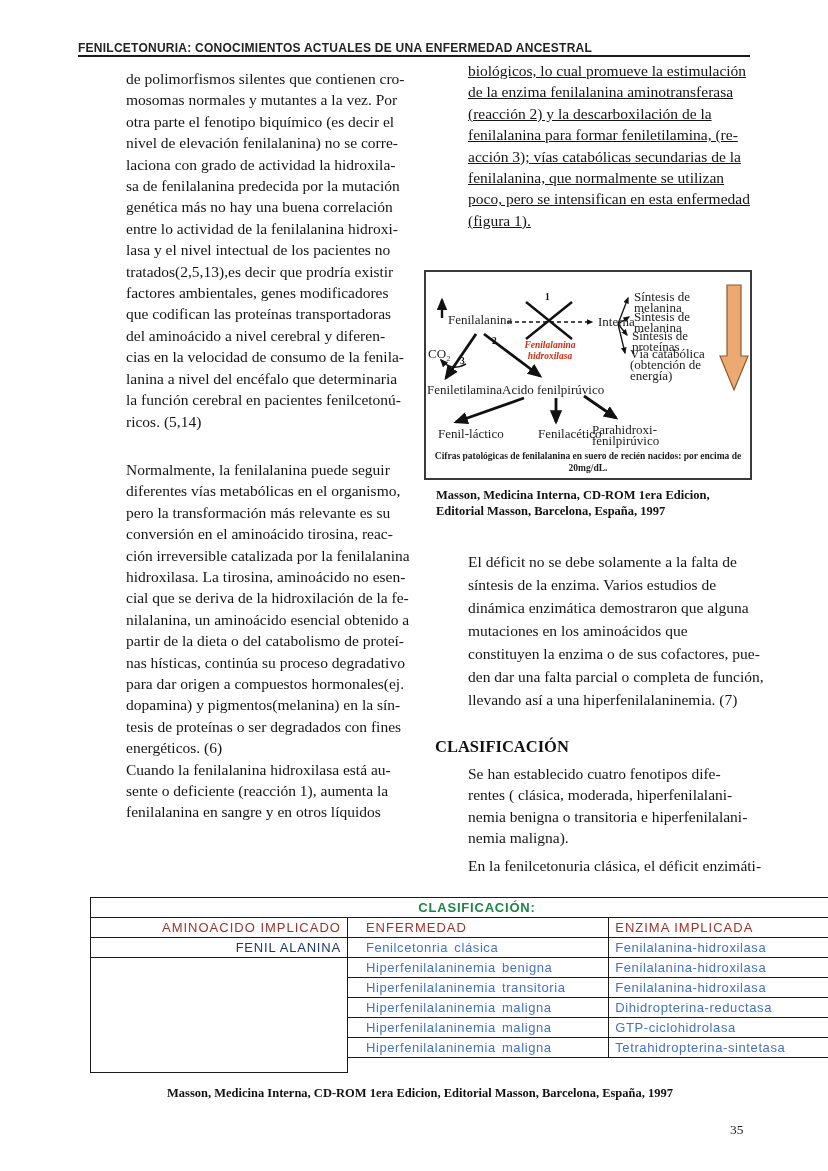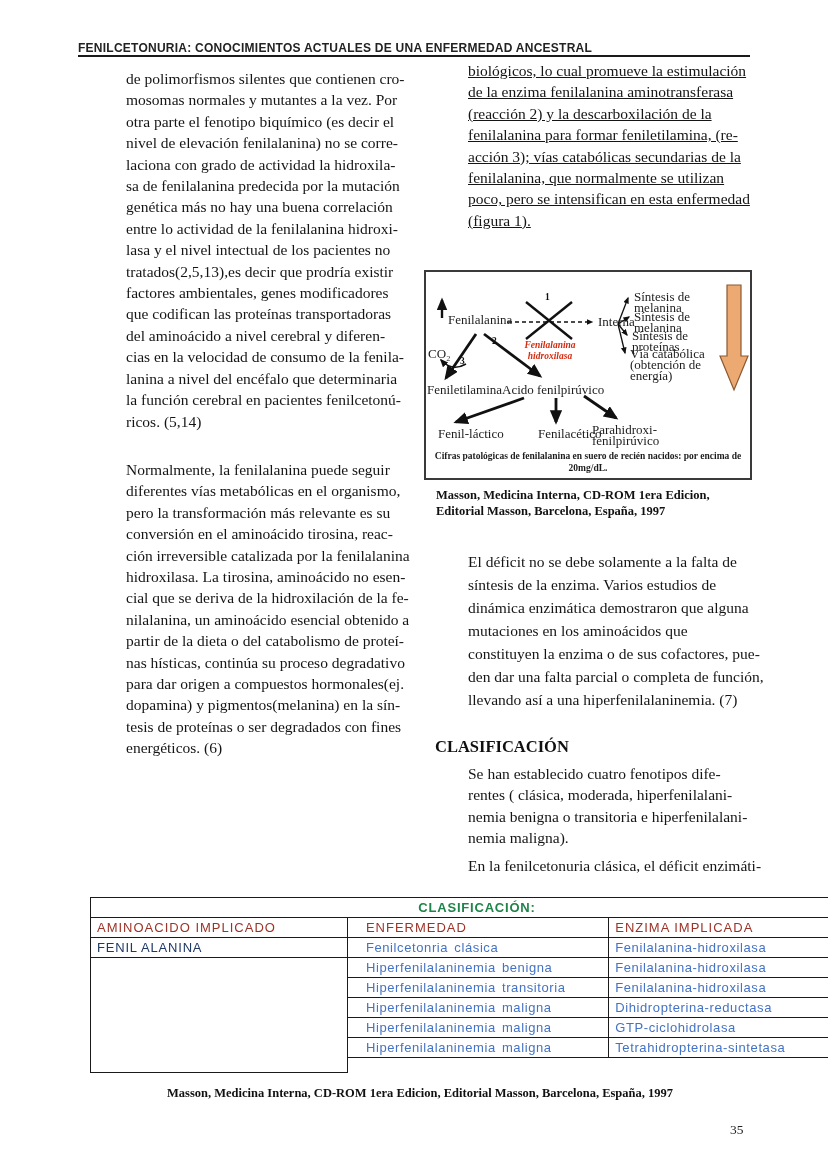"Cuando la fenilalanina hidroxilasa está" div.body-par { html: none -> <div>Cuando la fenilalanina hidroxilasa está au- sente o deficiente (reacción 1), aumenta la fenilalanina en sangre y en otros líquidos</div> }
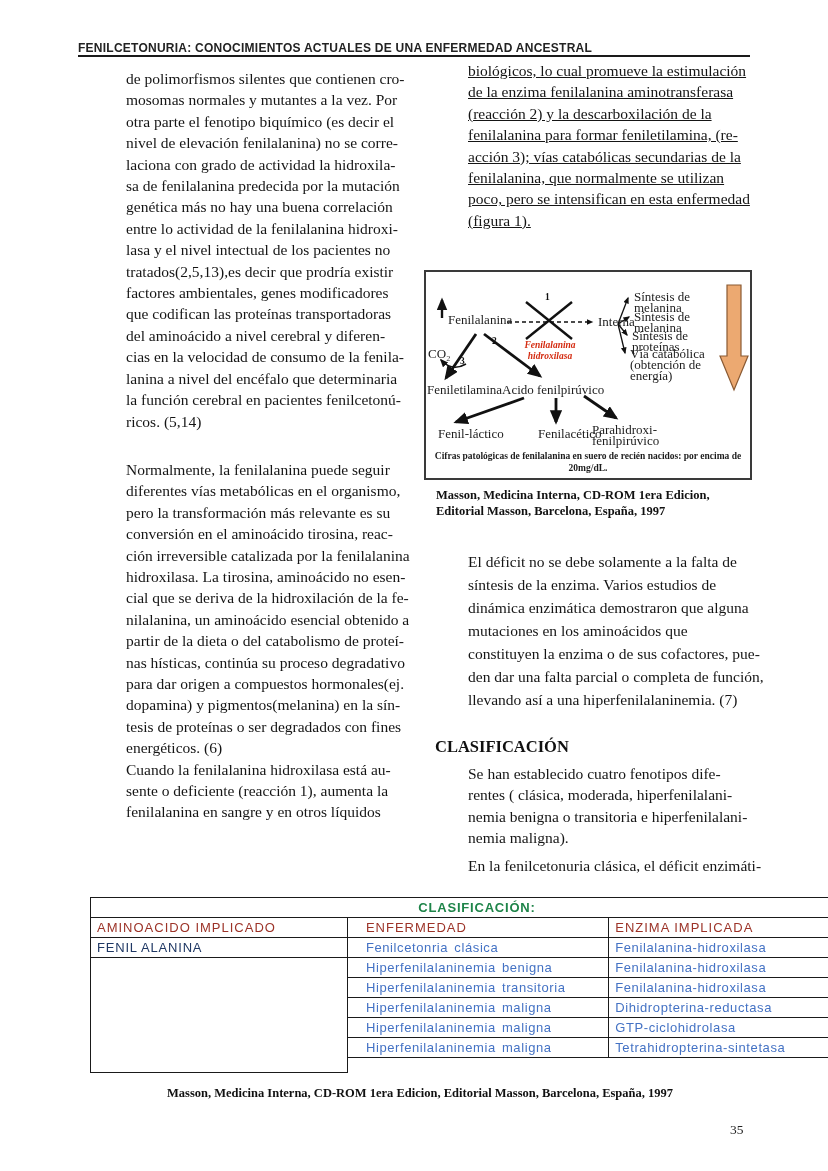"AMINOACIDO IMPLICADO" .class-table .c1 { text-align: none -> right }
